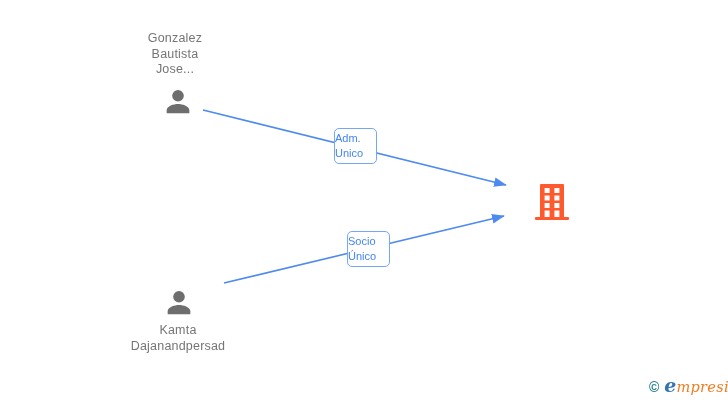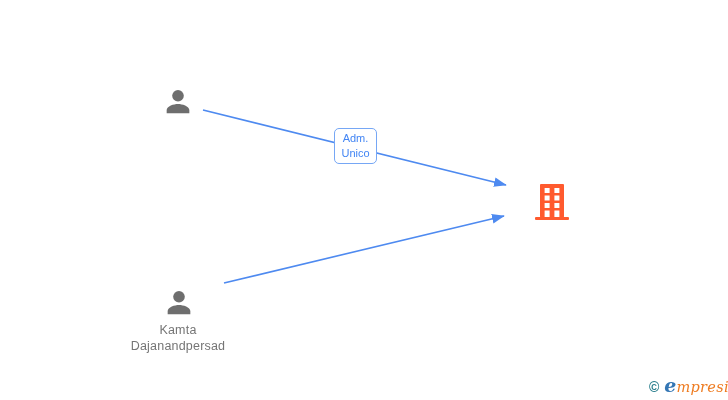"Gonzalez" div.node-label { html: none -> <div>Gonzalez Bautista Jose...</div> }
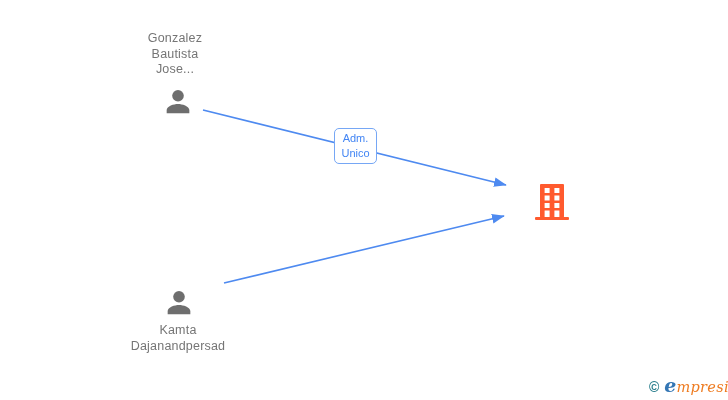"Adm." .edge-chip { text-align: center -> none }
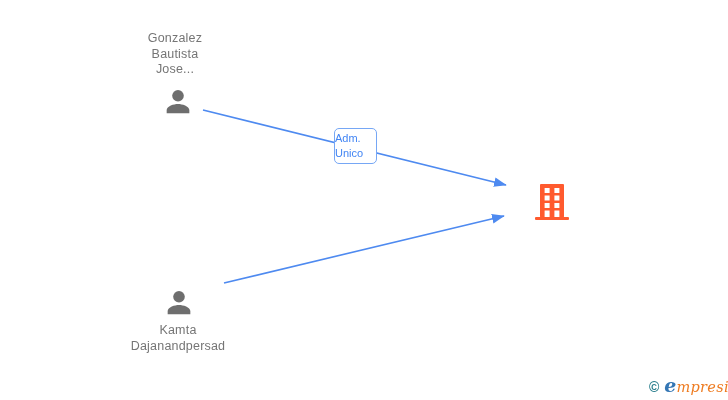"Socio" div.edge-chip { html: none -> <div>Socio Único</div> }
